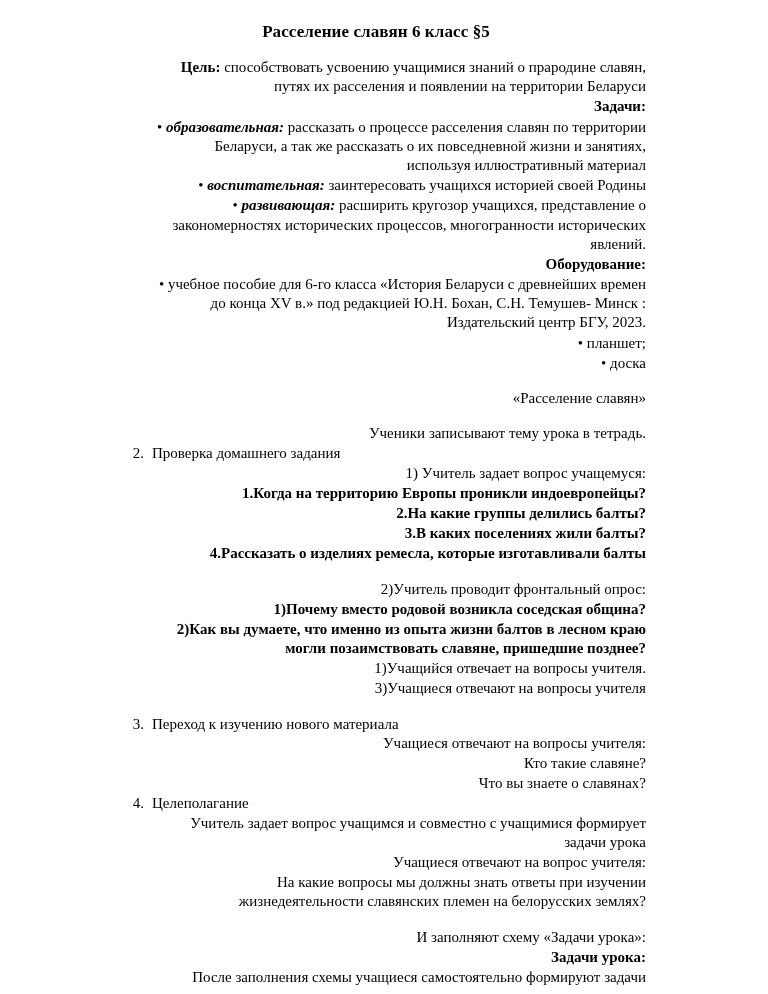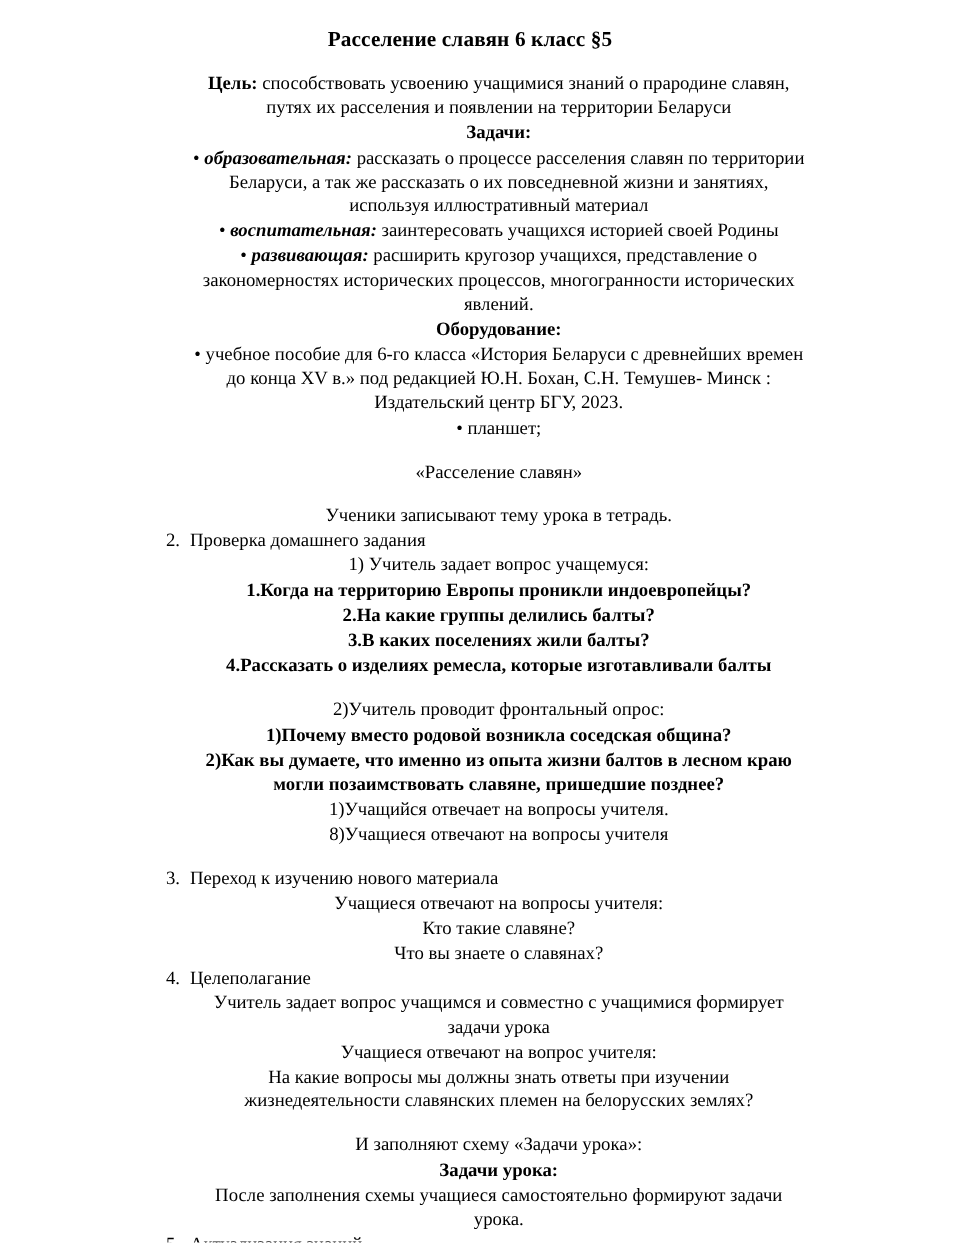"Цель: способствовать усвоению учащимися" .para { text-align: center -> right }
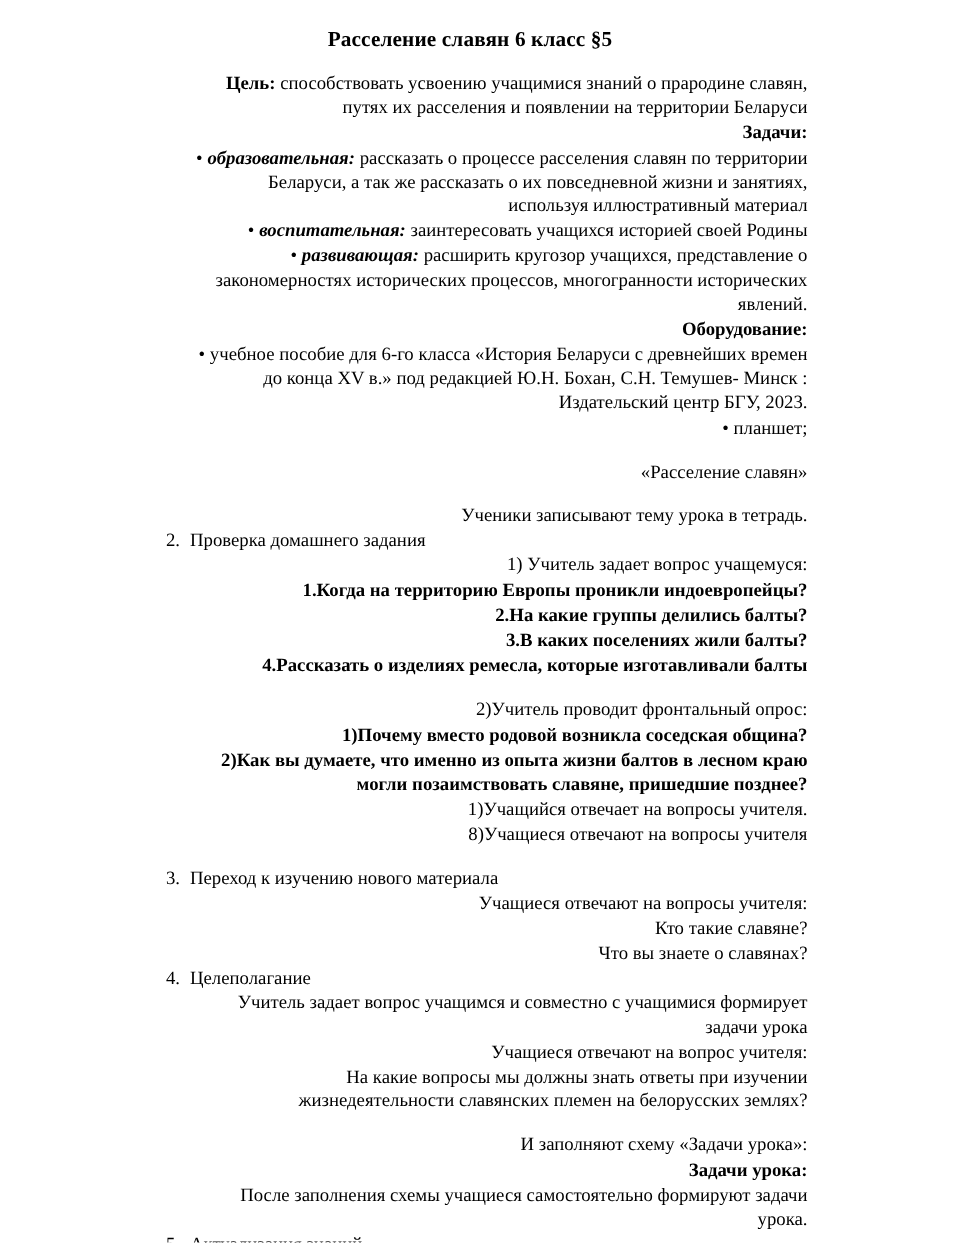"• доска" p.para { html: none -> <p>• доска</p> }
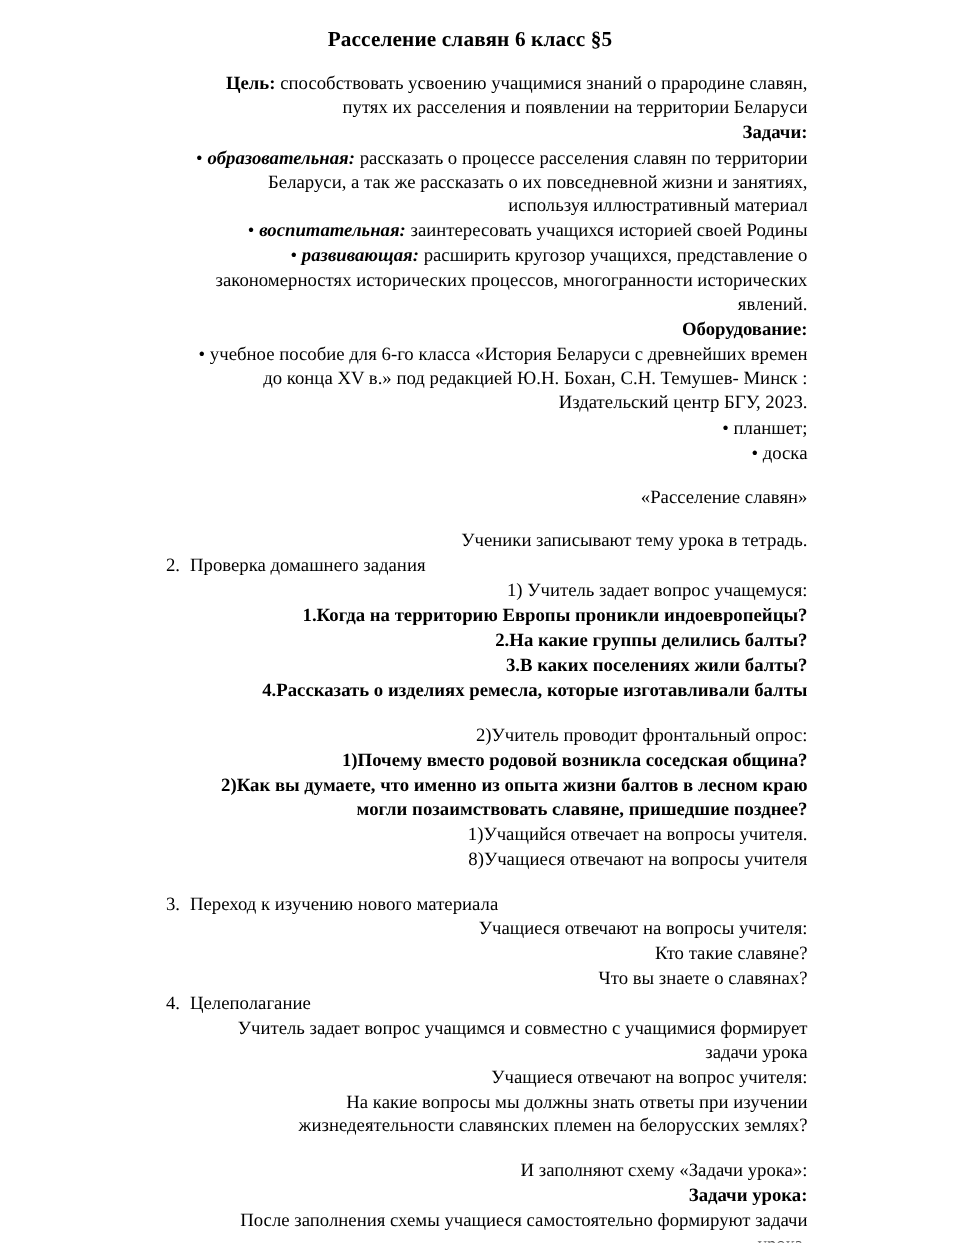"8)Учащиеся отвечают на вопросы учителя" p.para { text: 8 -> 3 }
